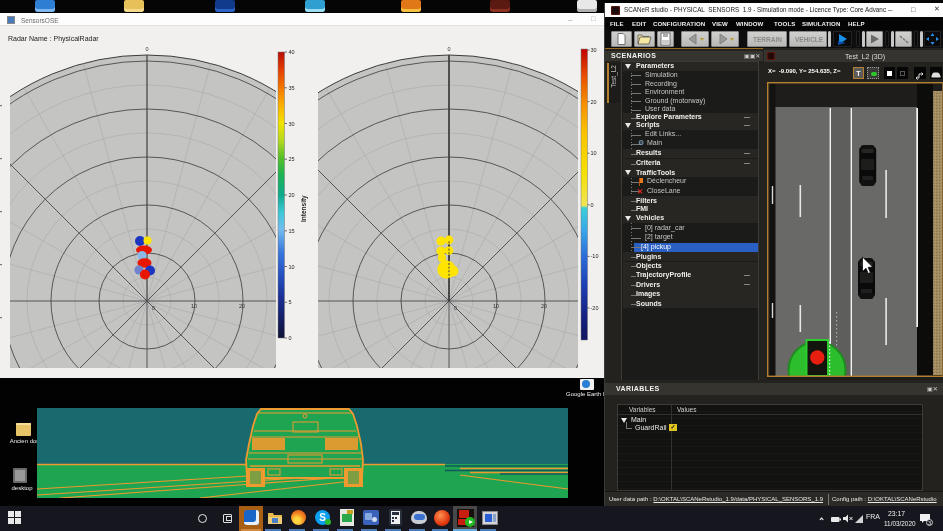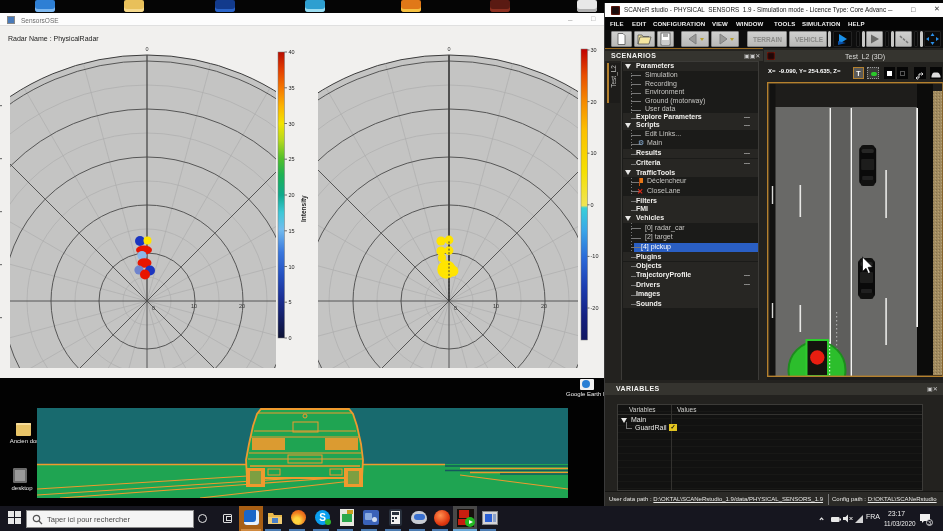"Taper ici pour rechercher" div.a { html: <div> <svg> <circle></circle> <line></line> </svg> <div>Taper ici pour rechercher</div> </div> -> none }
